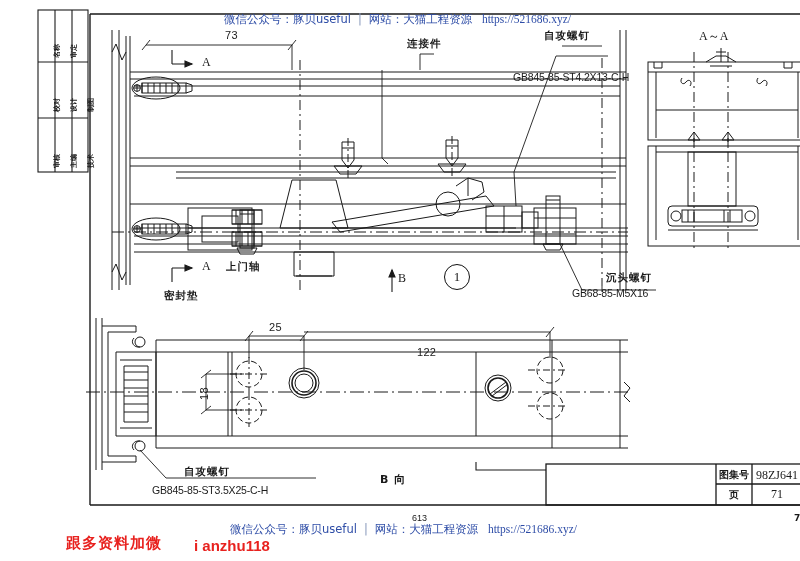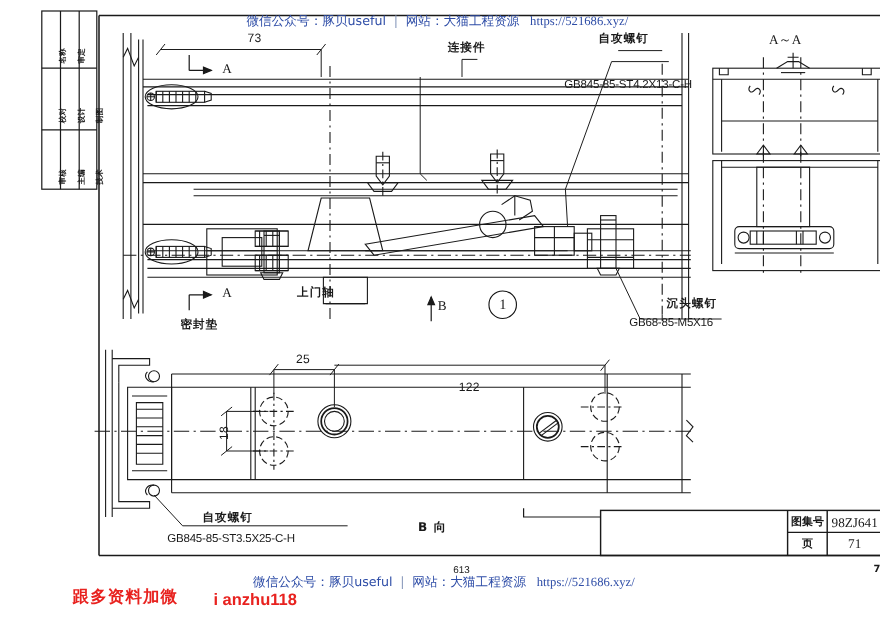"上门轴" div.t { margin-left: 44px -> none }
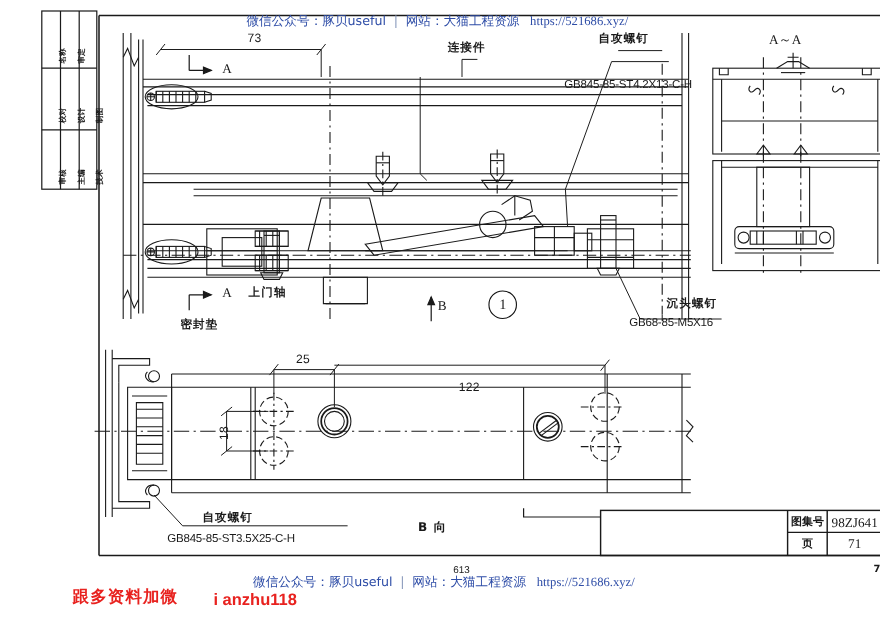"沉头螺钉" div.t { font-family: Liberation Serif, serif -> none }
